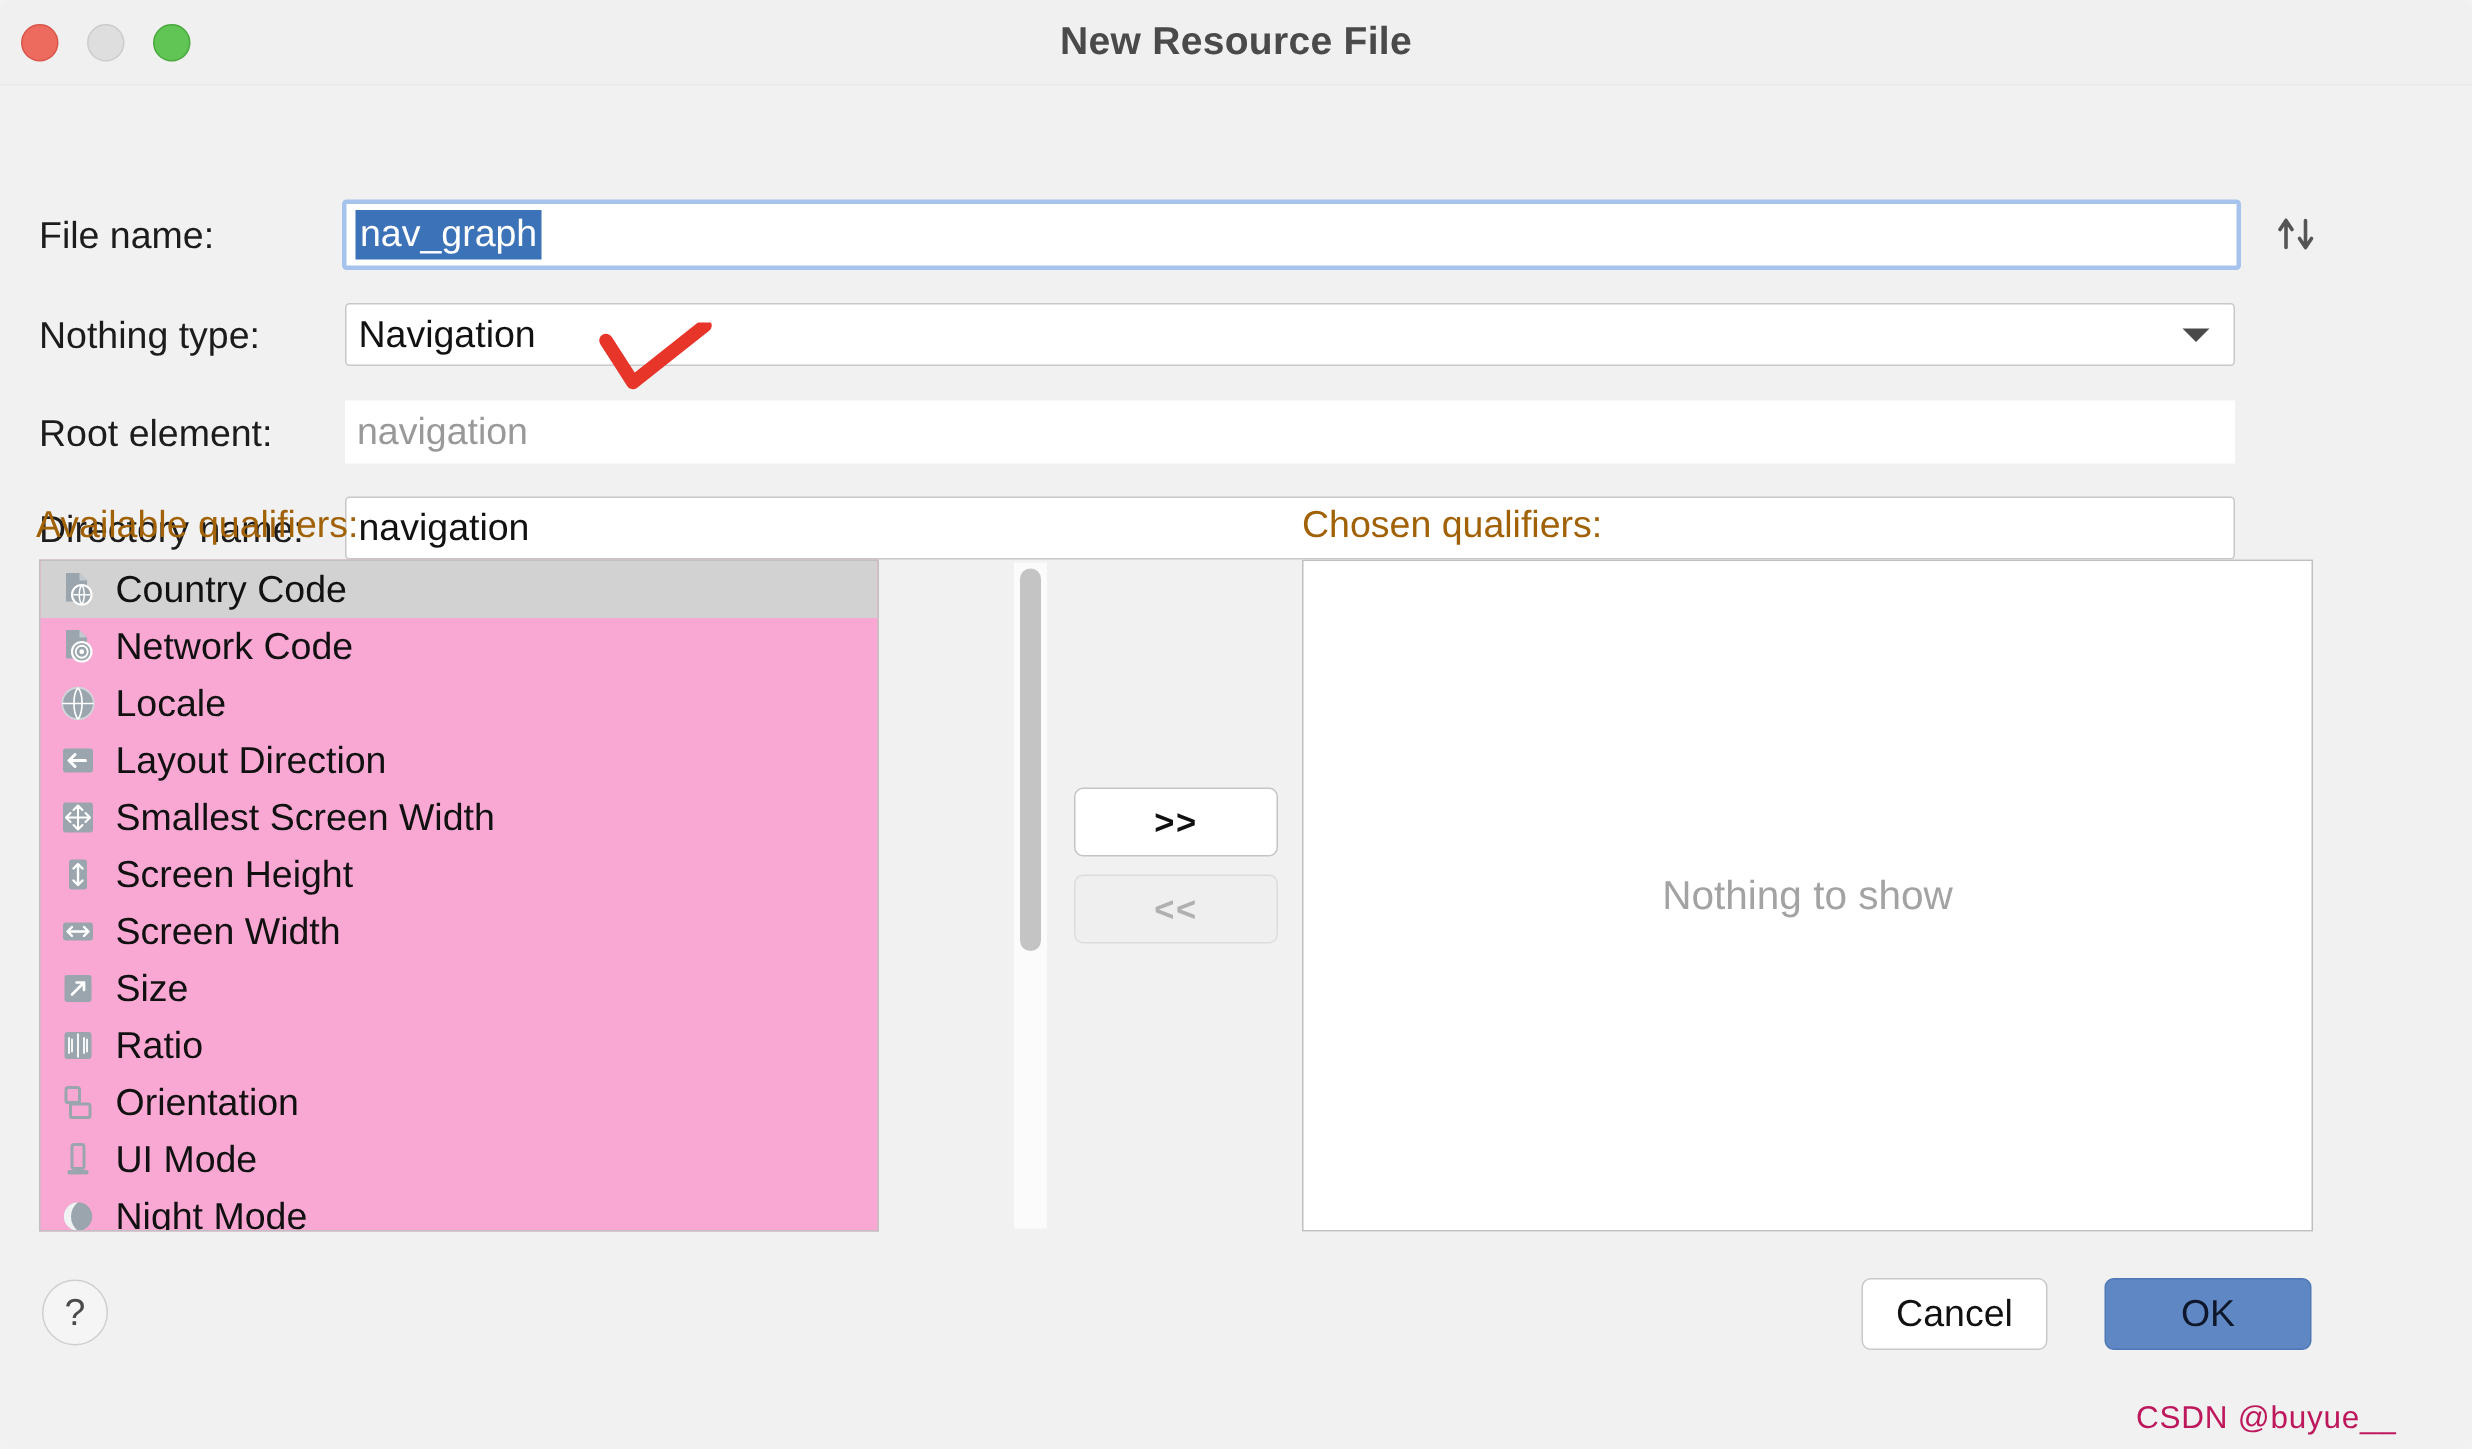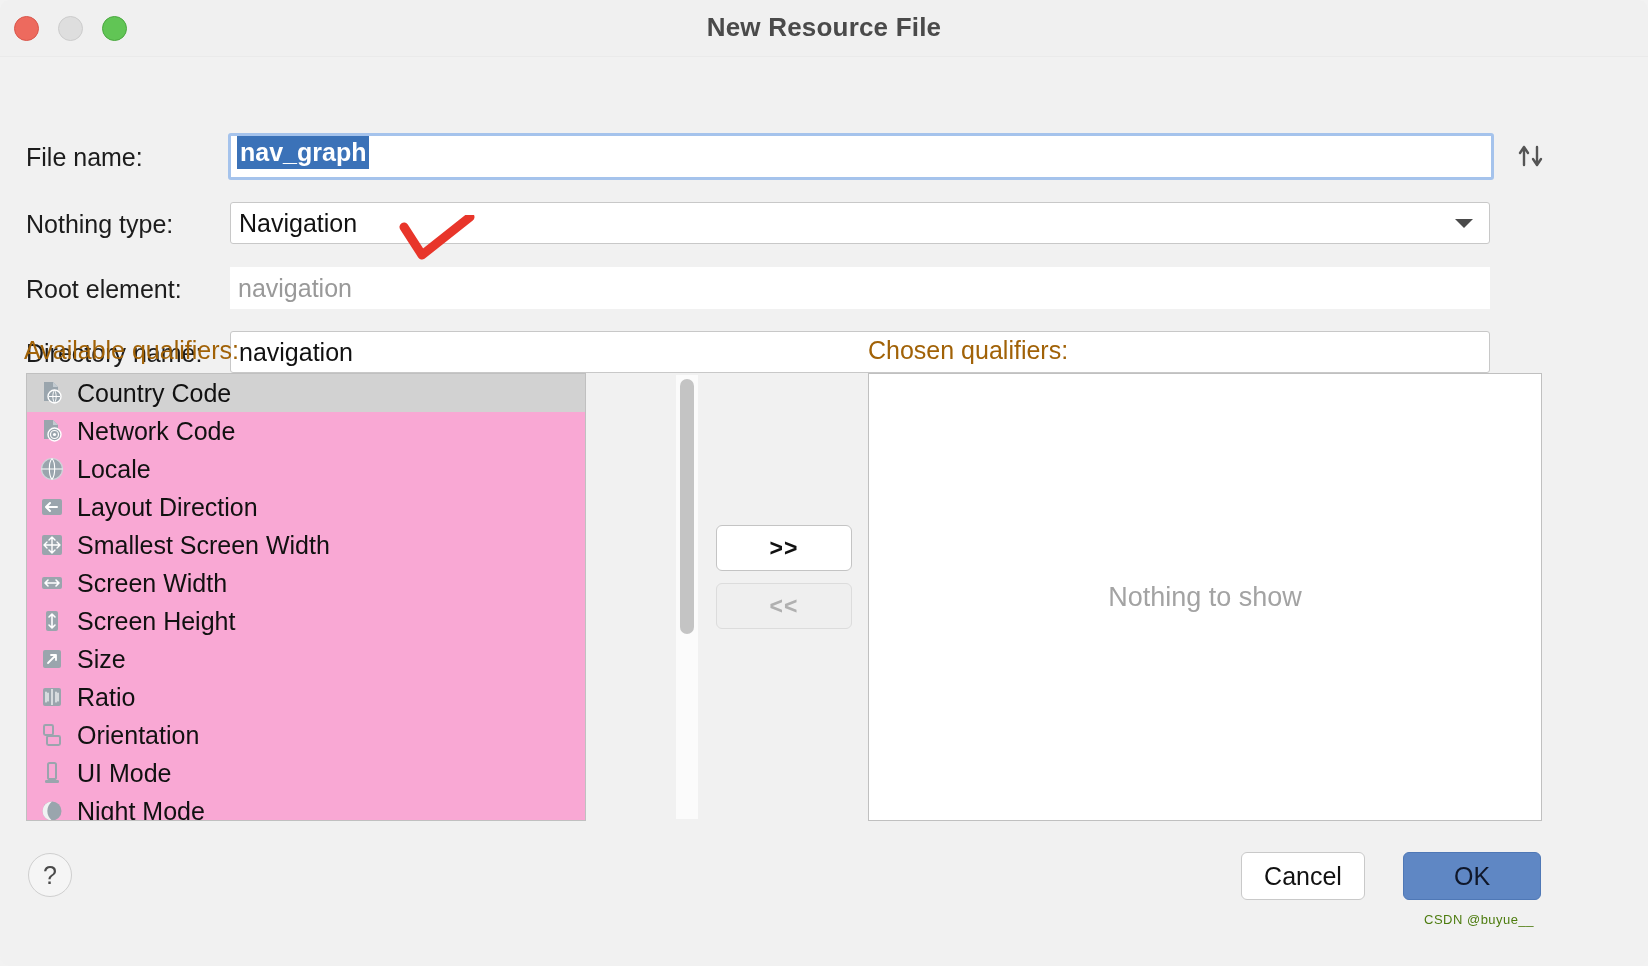"nav_graph" .field-filename { align-items: flex-start -> center; font-weight: bold -> none }
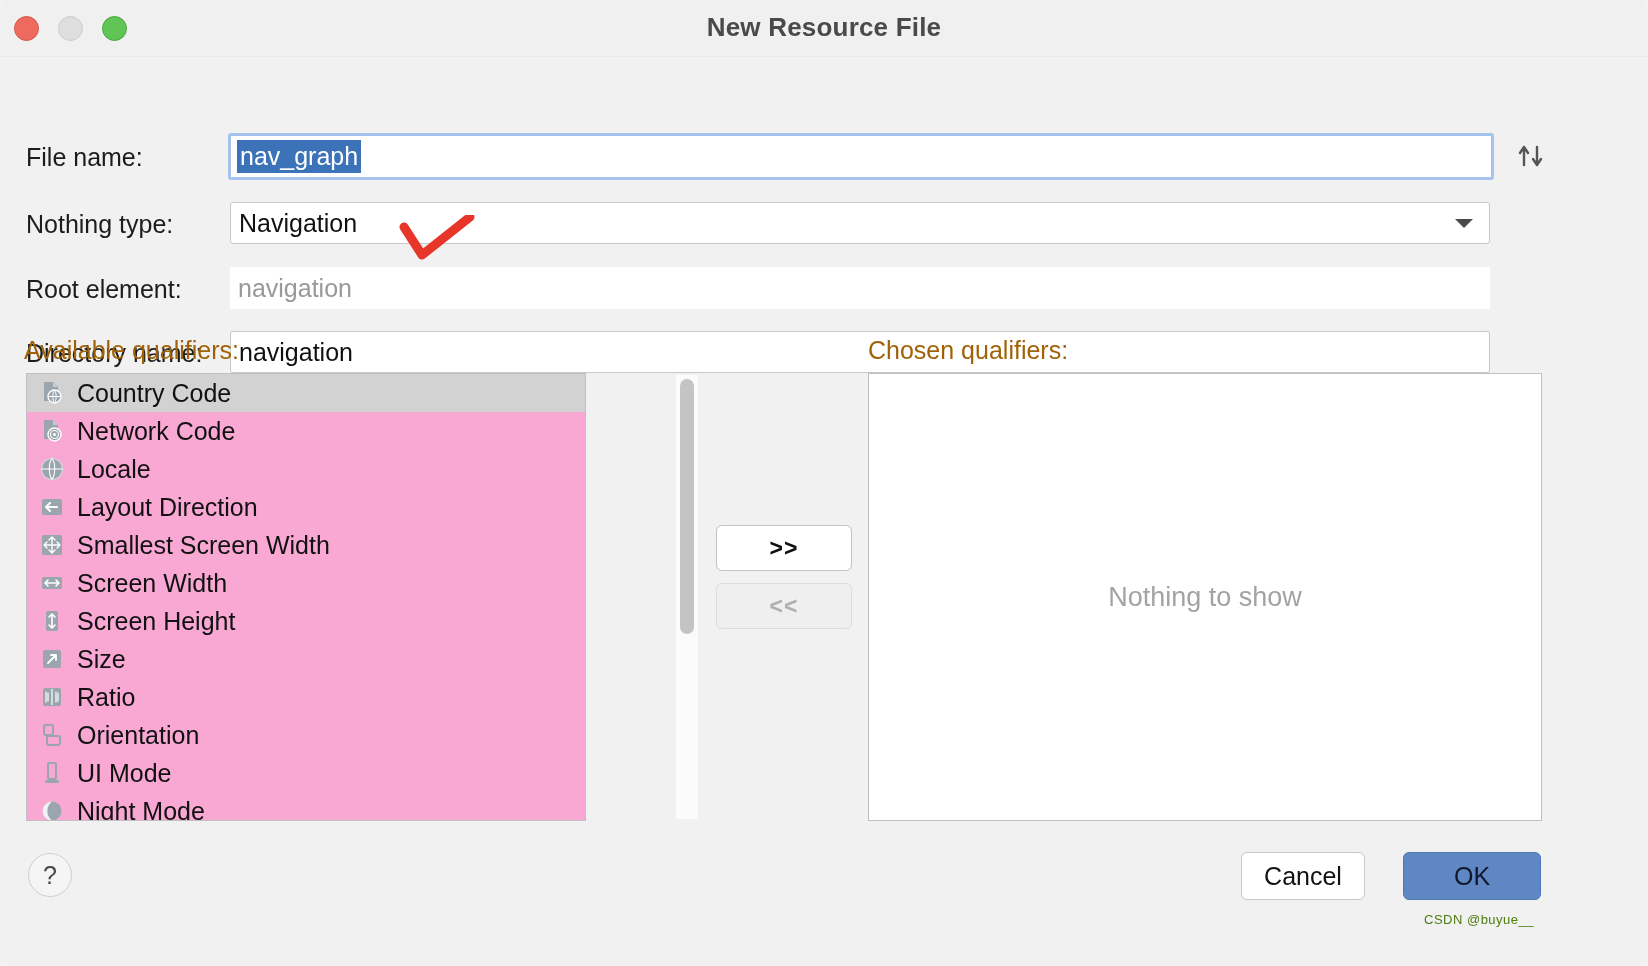"Screen Width" div.list-item { order: before "Screen Height" -> after "Screen Height" }
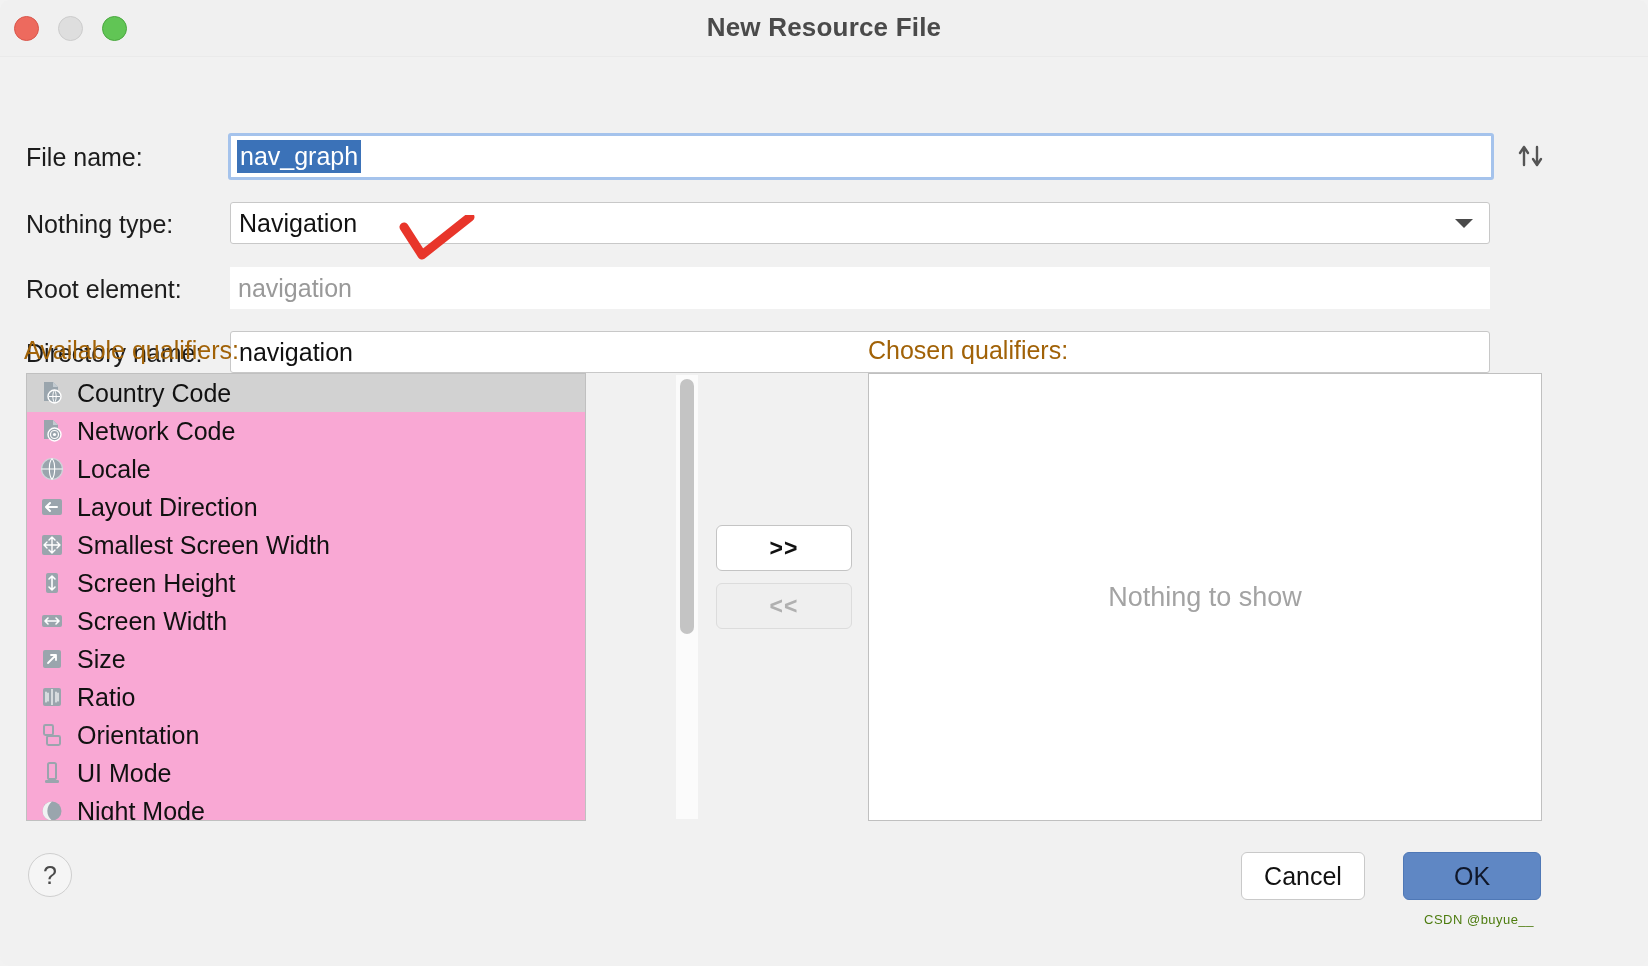"CSDN @buyue__" .watermark { color: #4d7c0f -> #be185d; font-size: 13px -> 21px; top: 912px -> 934px }
